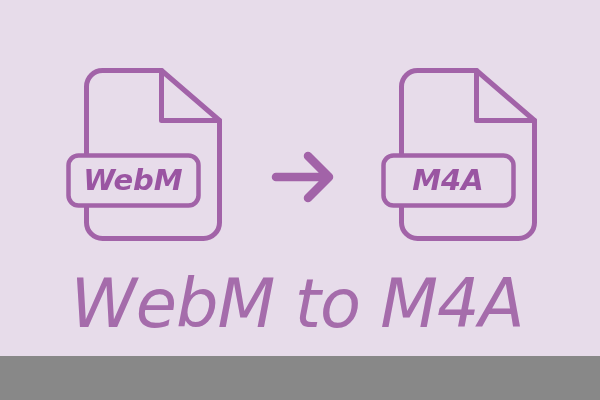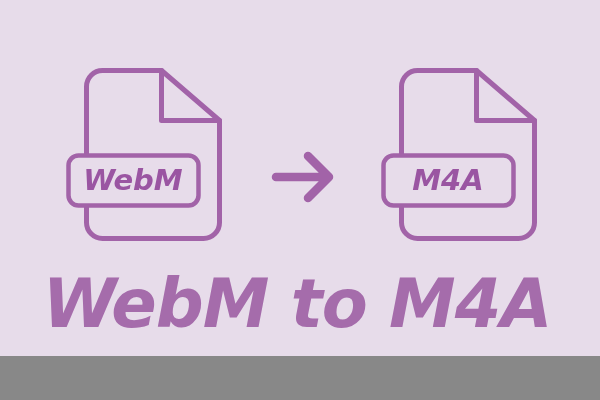"WebM to M4A" .title { font-weight: bold -> normal }
